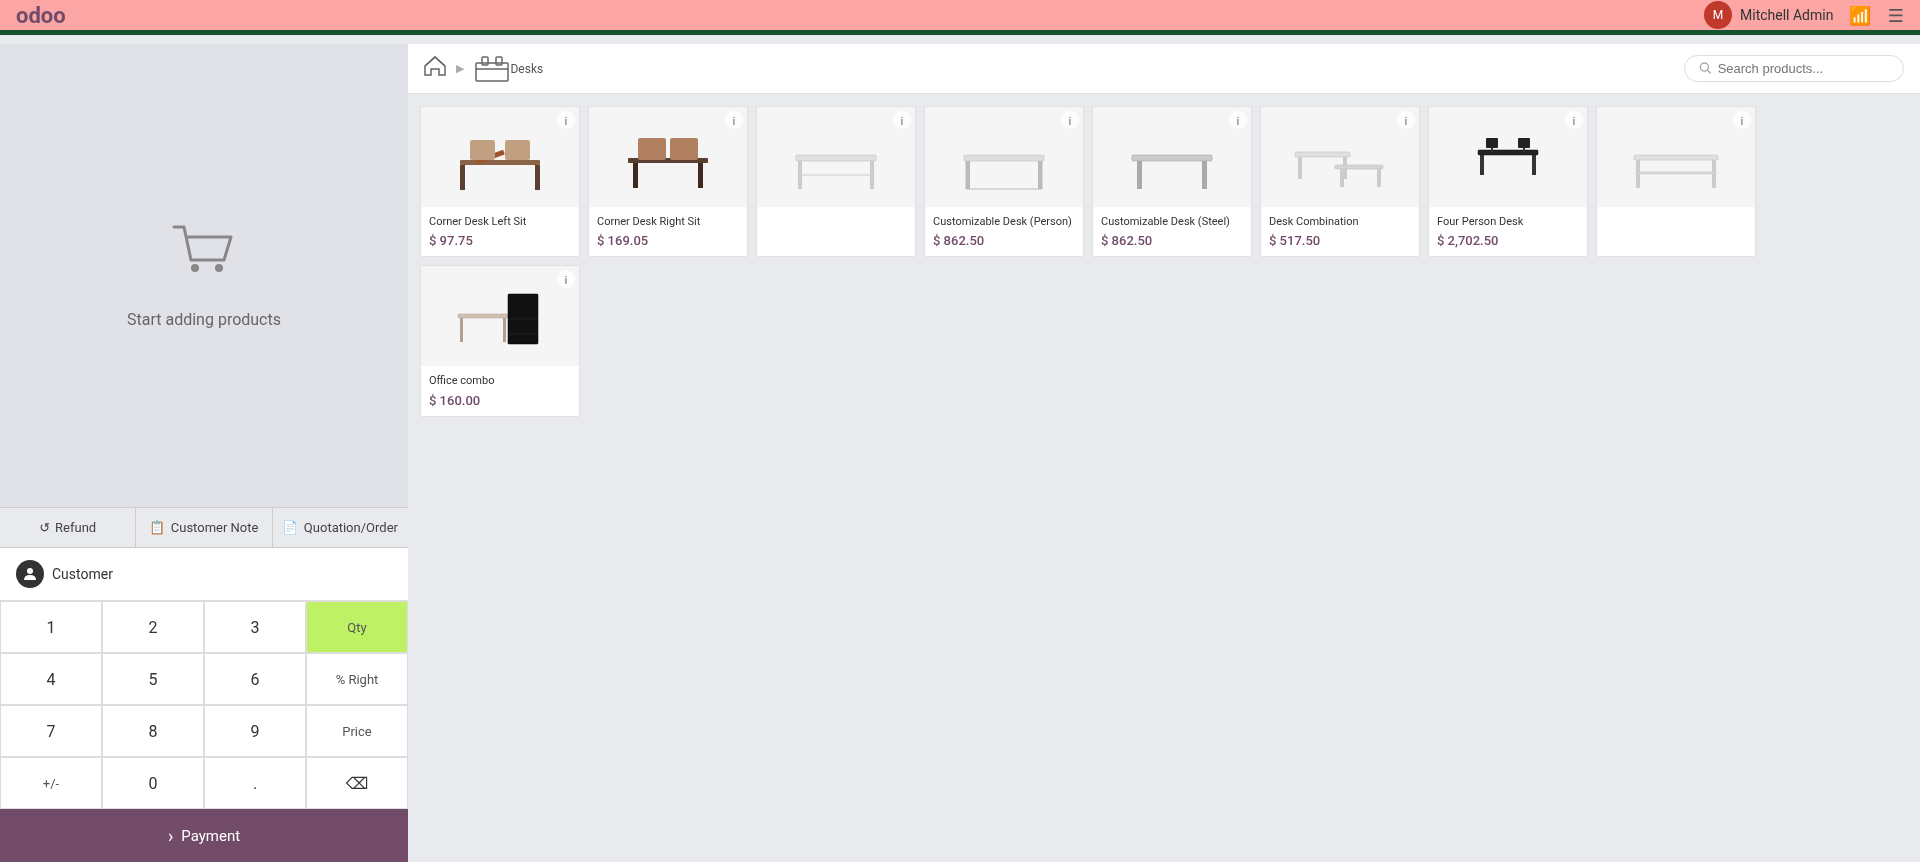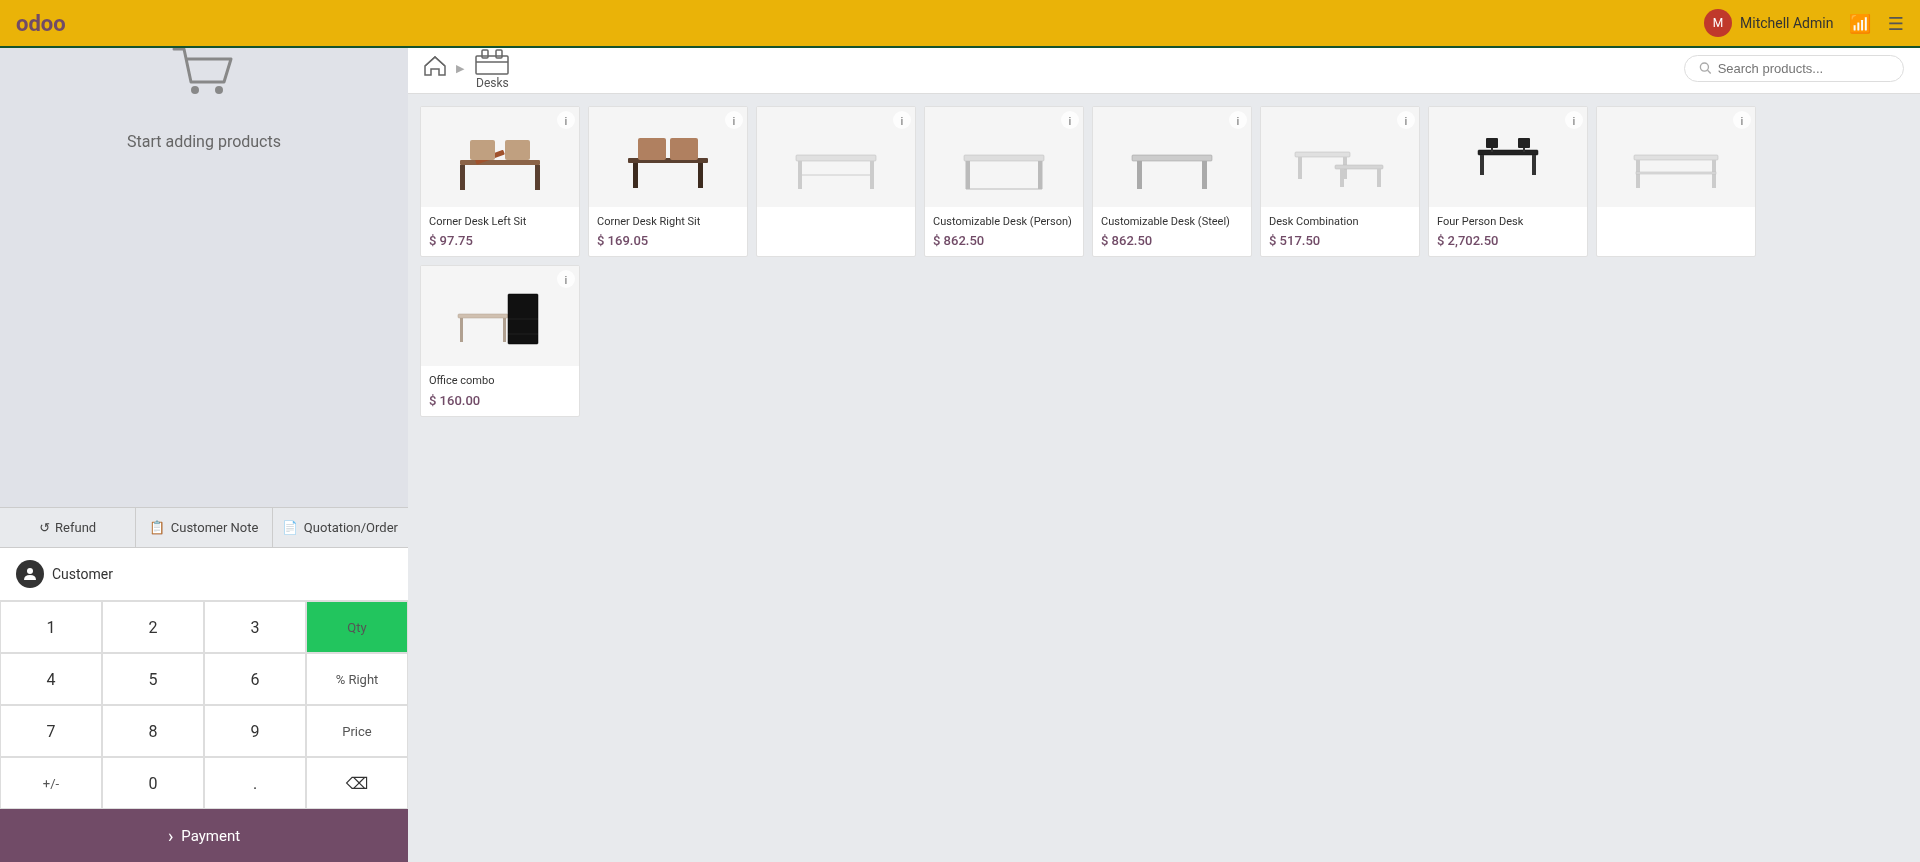"odoo" .topbar { background: #eab308 -> #fca5a5; border-bottom: 2px solid #14532d -> 5px solid #14532d; height: 48px -> 35px }
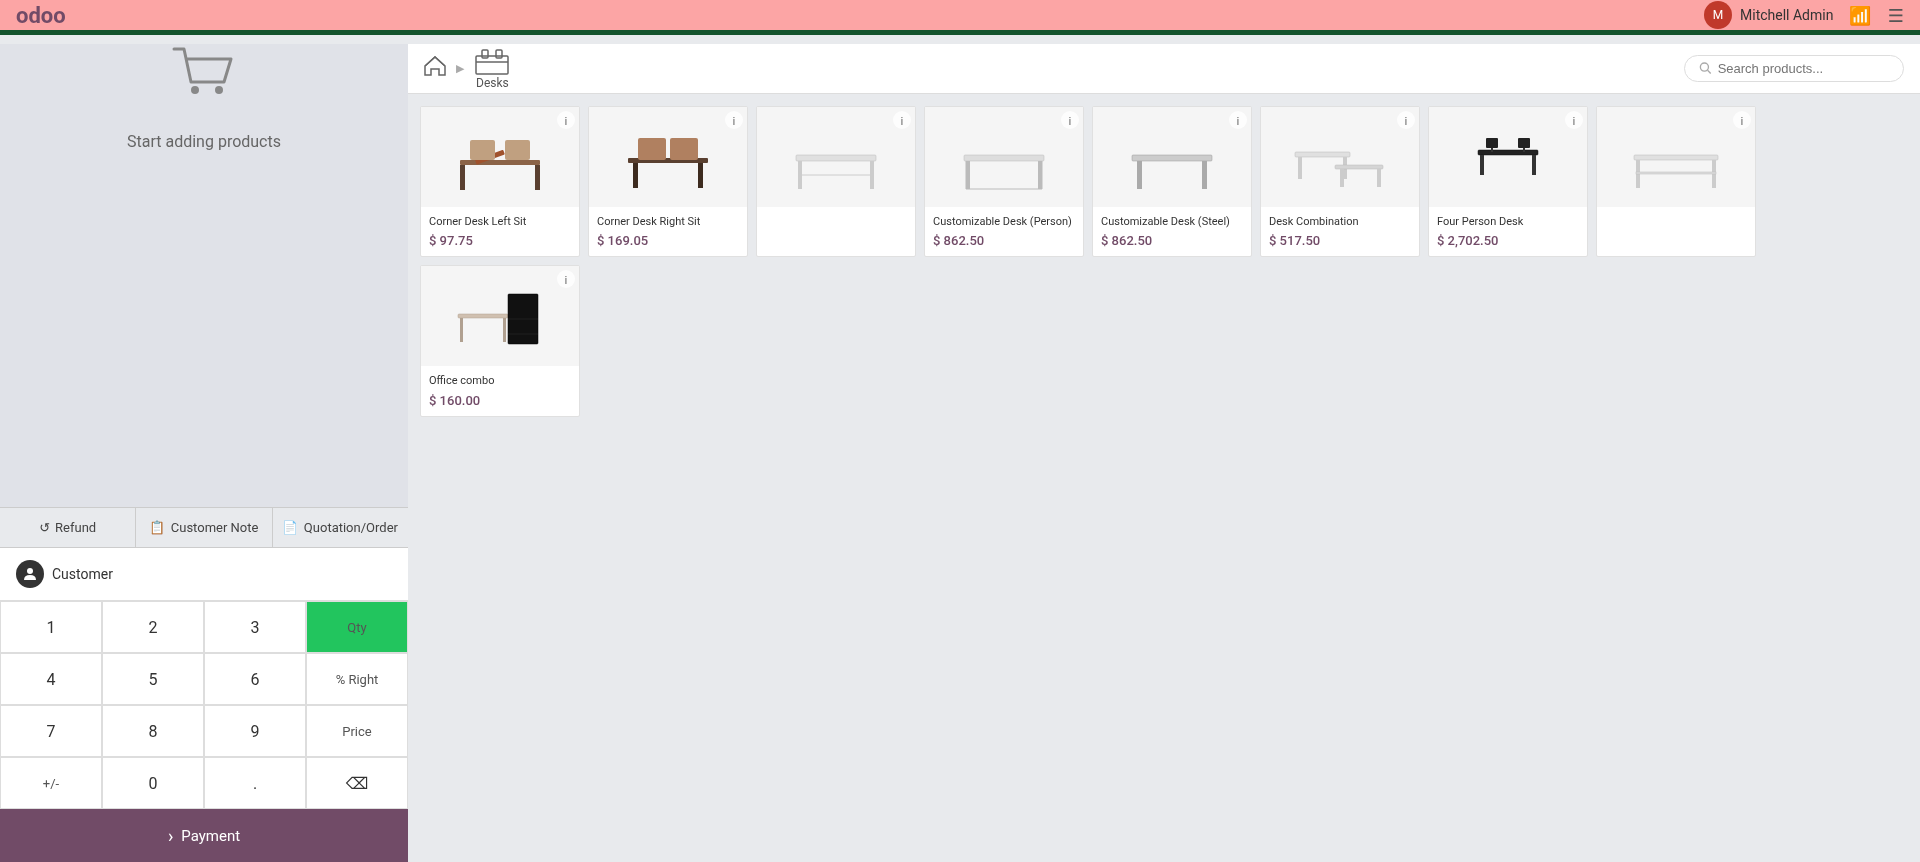"Desks" div { flex-direction: column -> row }
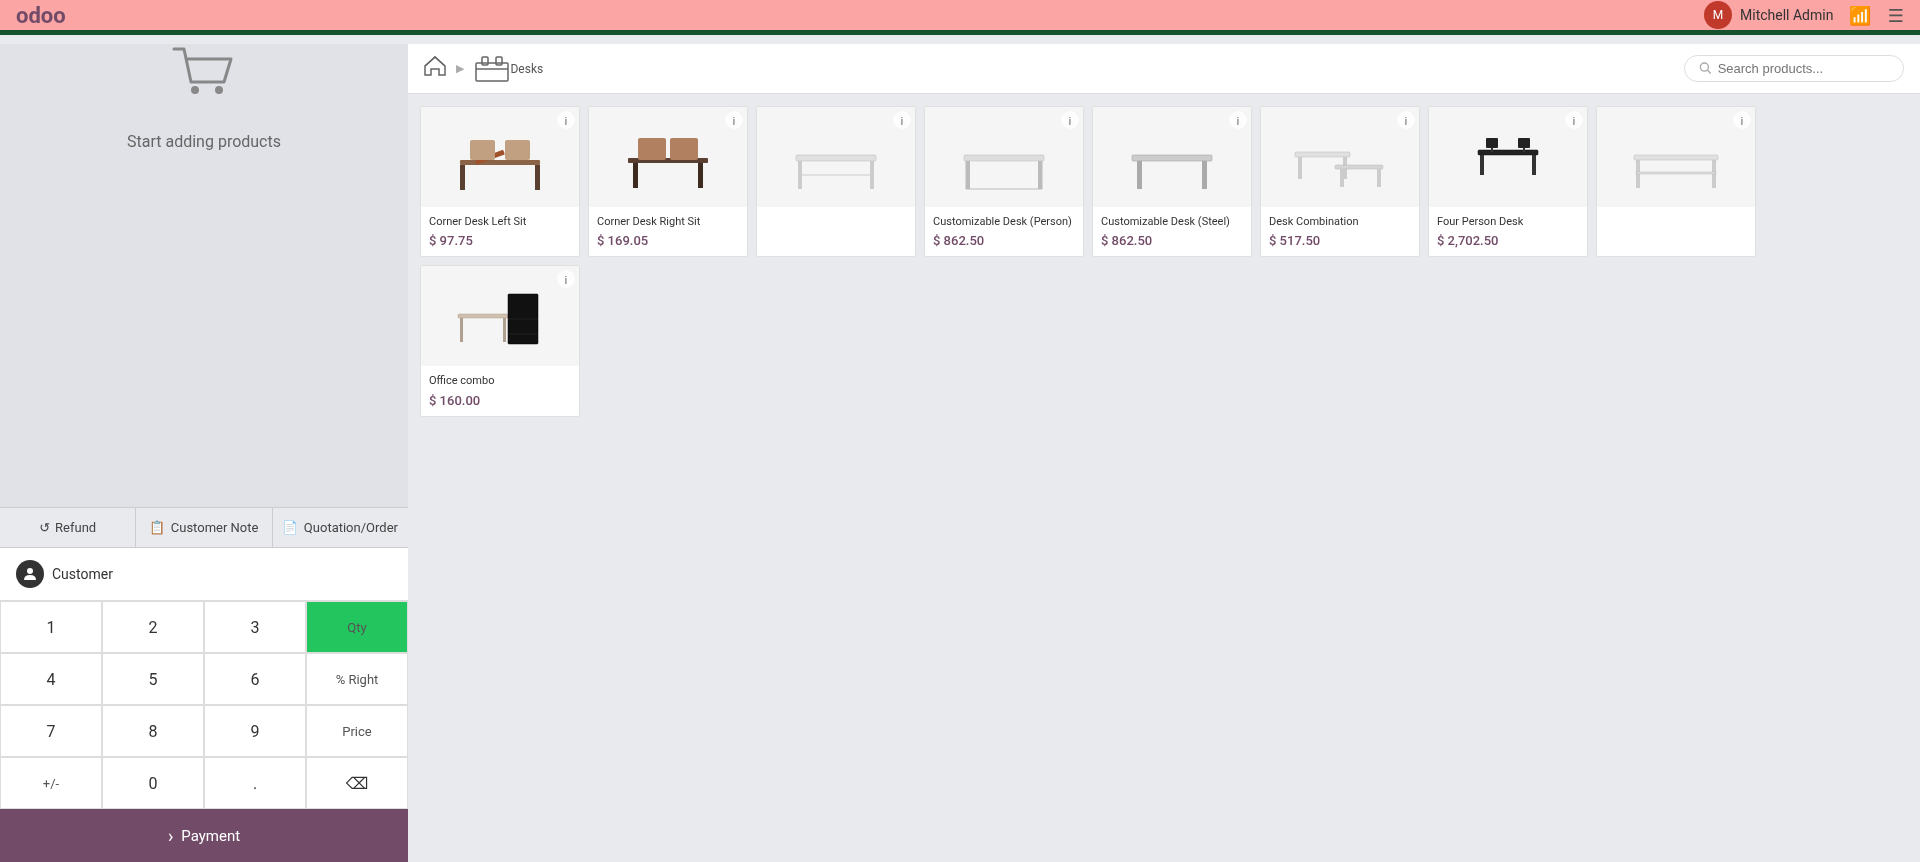"Start adding products" .order-area { justify-content: flex-start -> center }
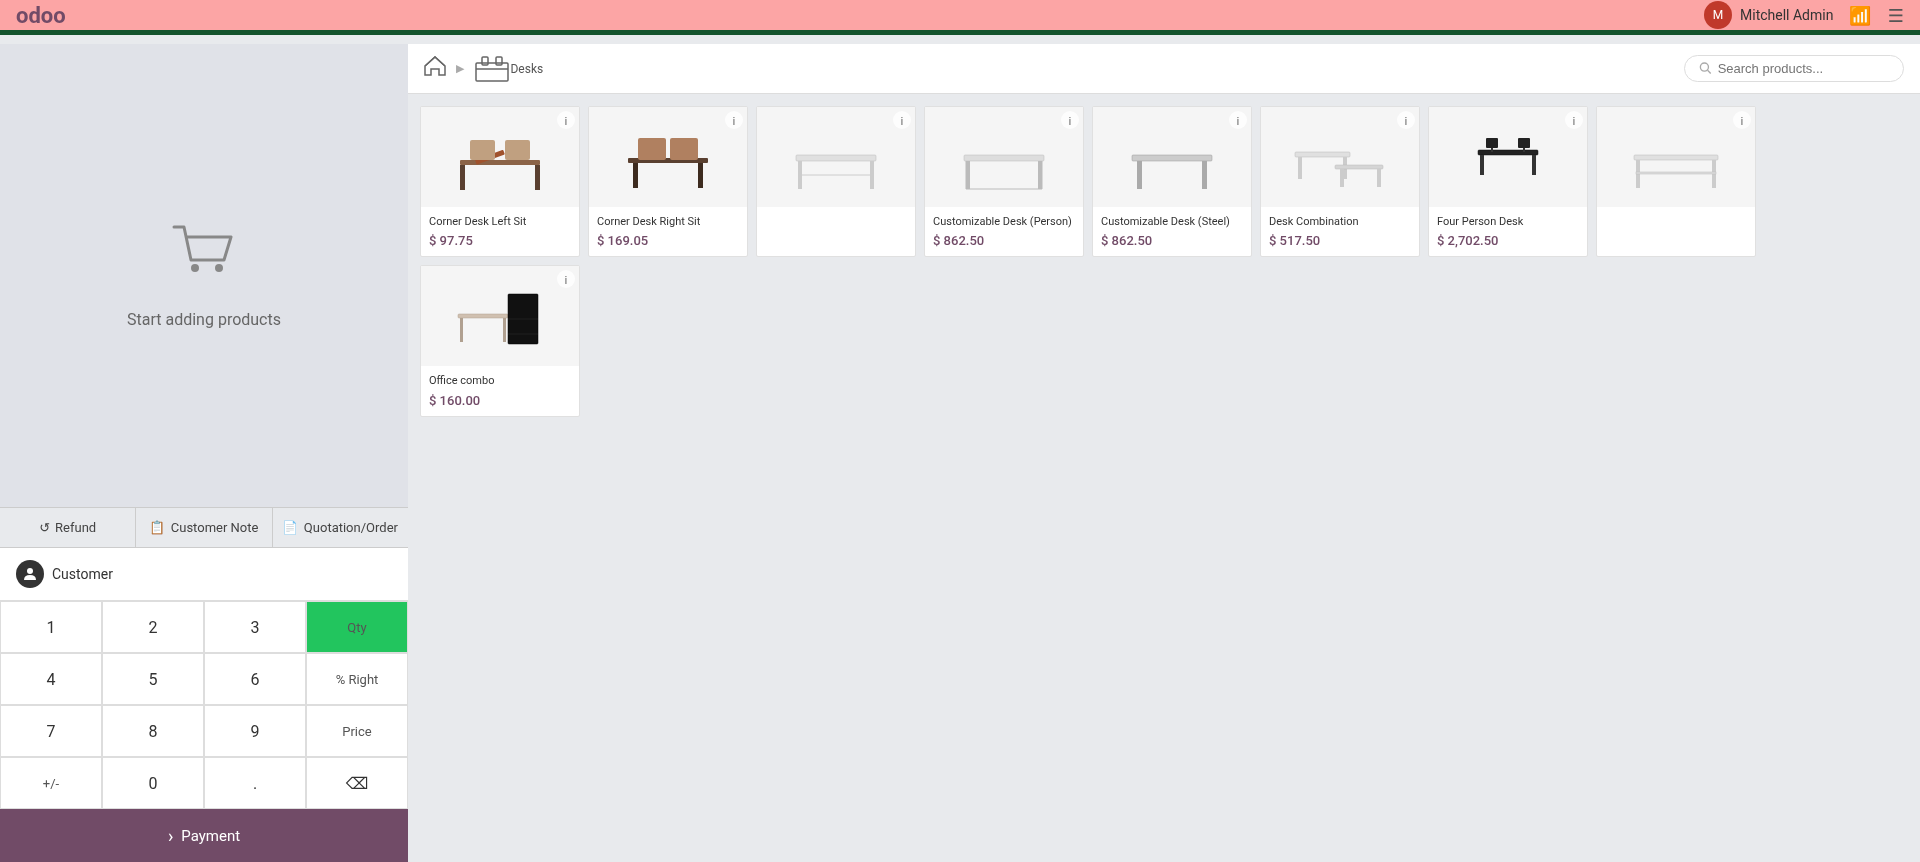"Qty" .numpad-cell.active-fn { background: #22c55e -> #bef264 }
